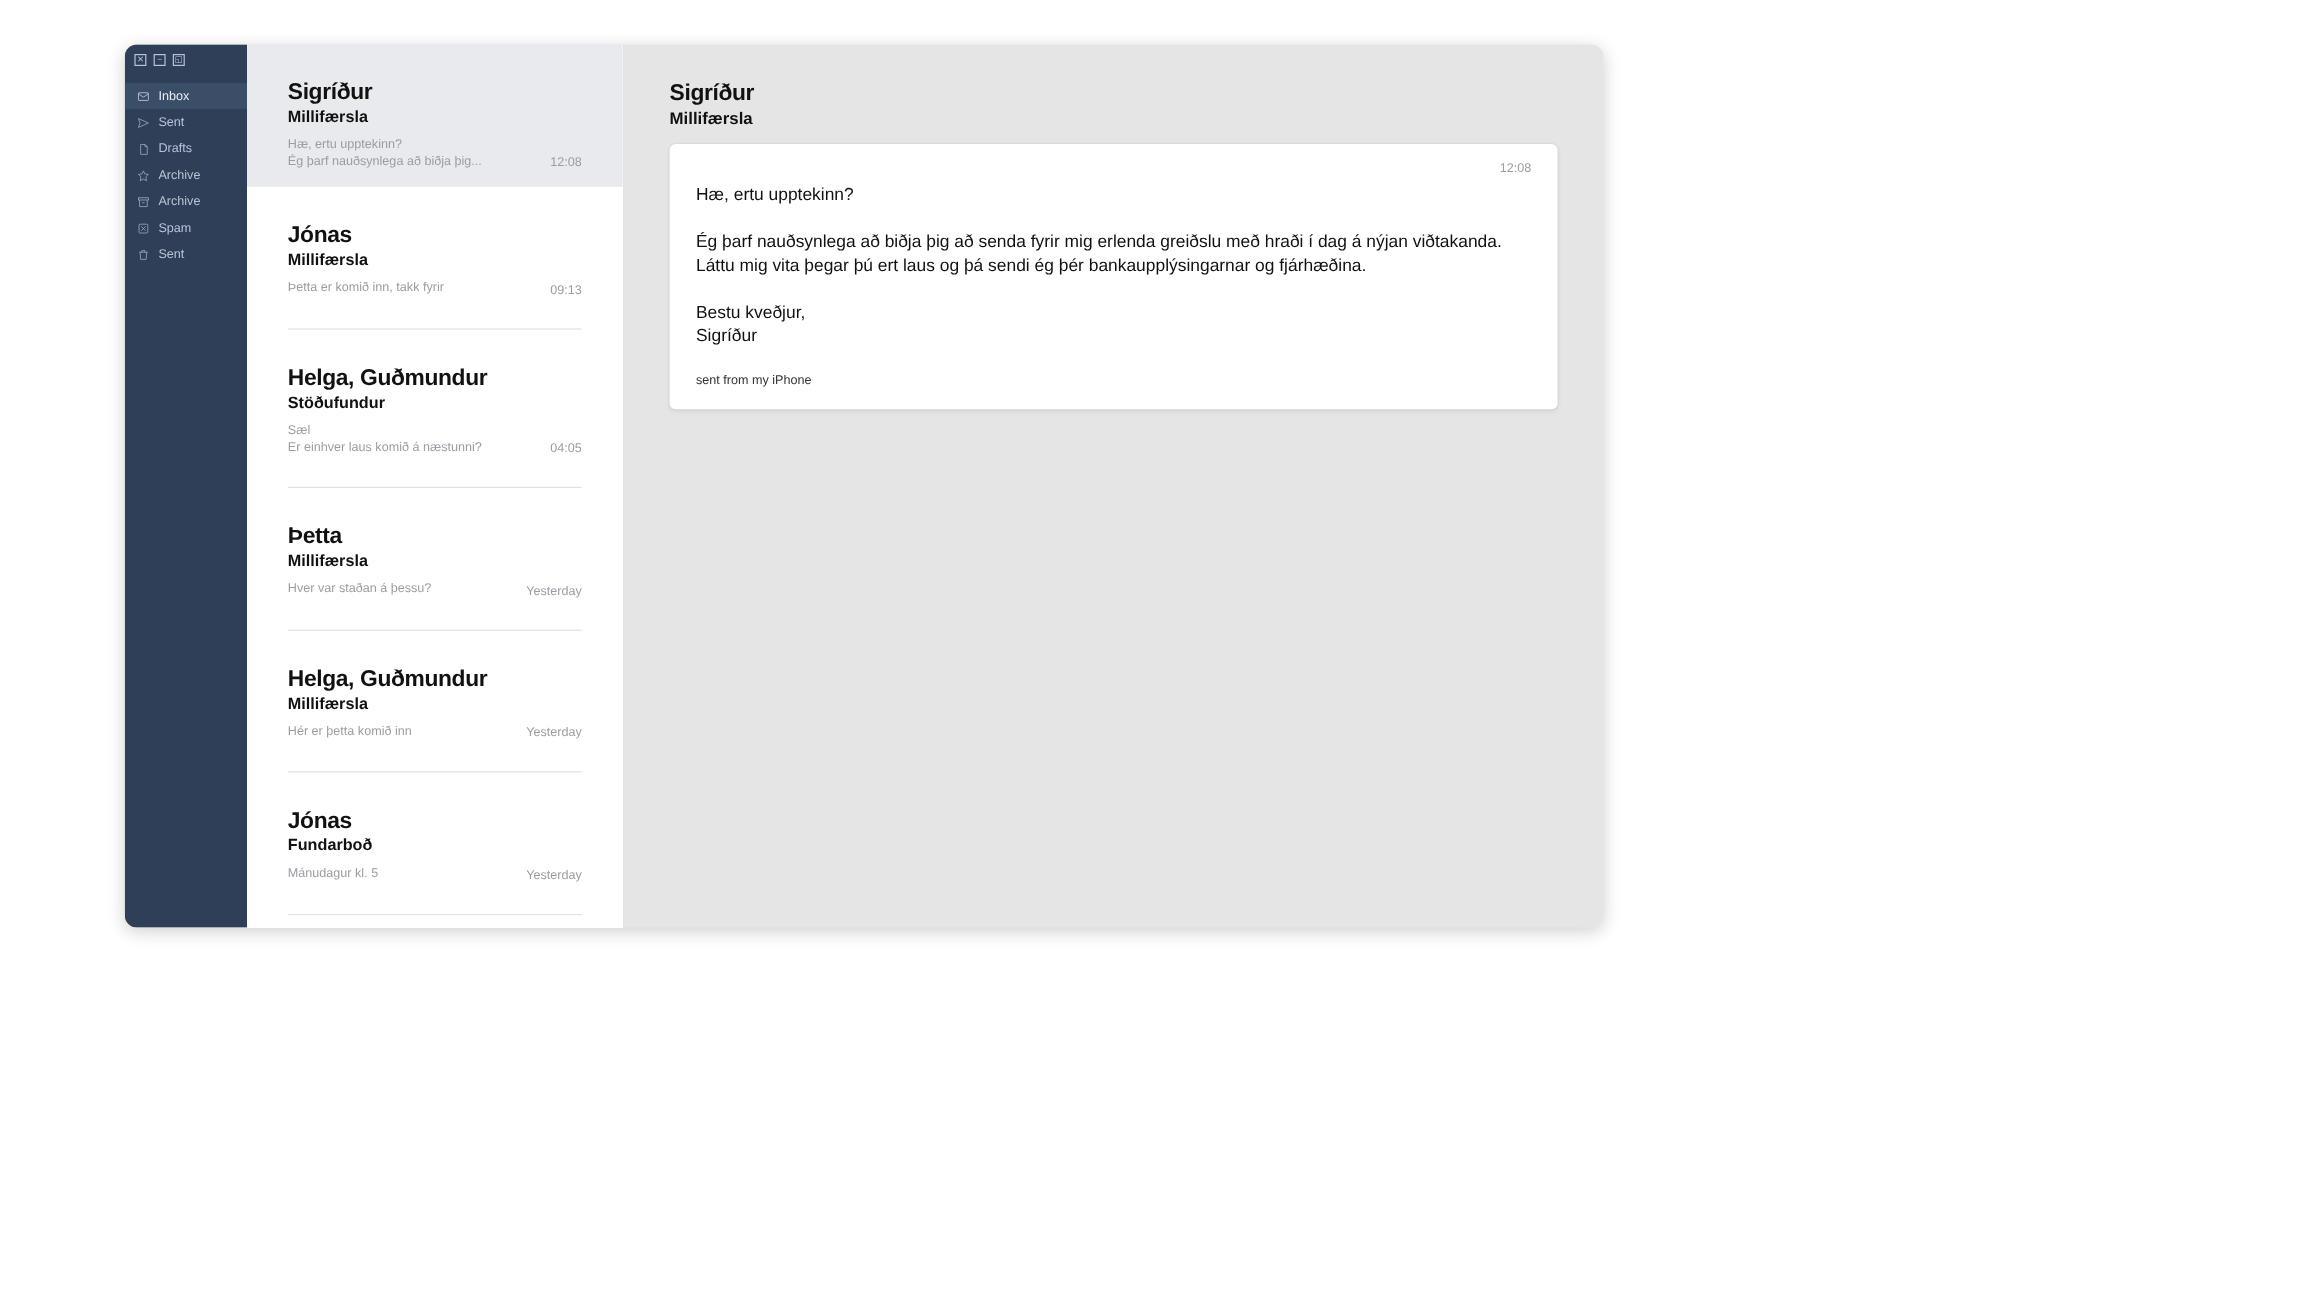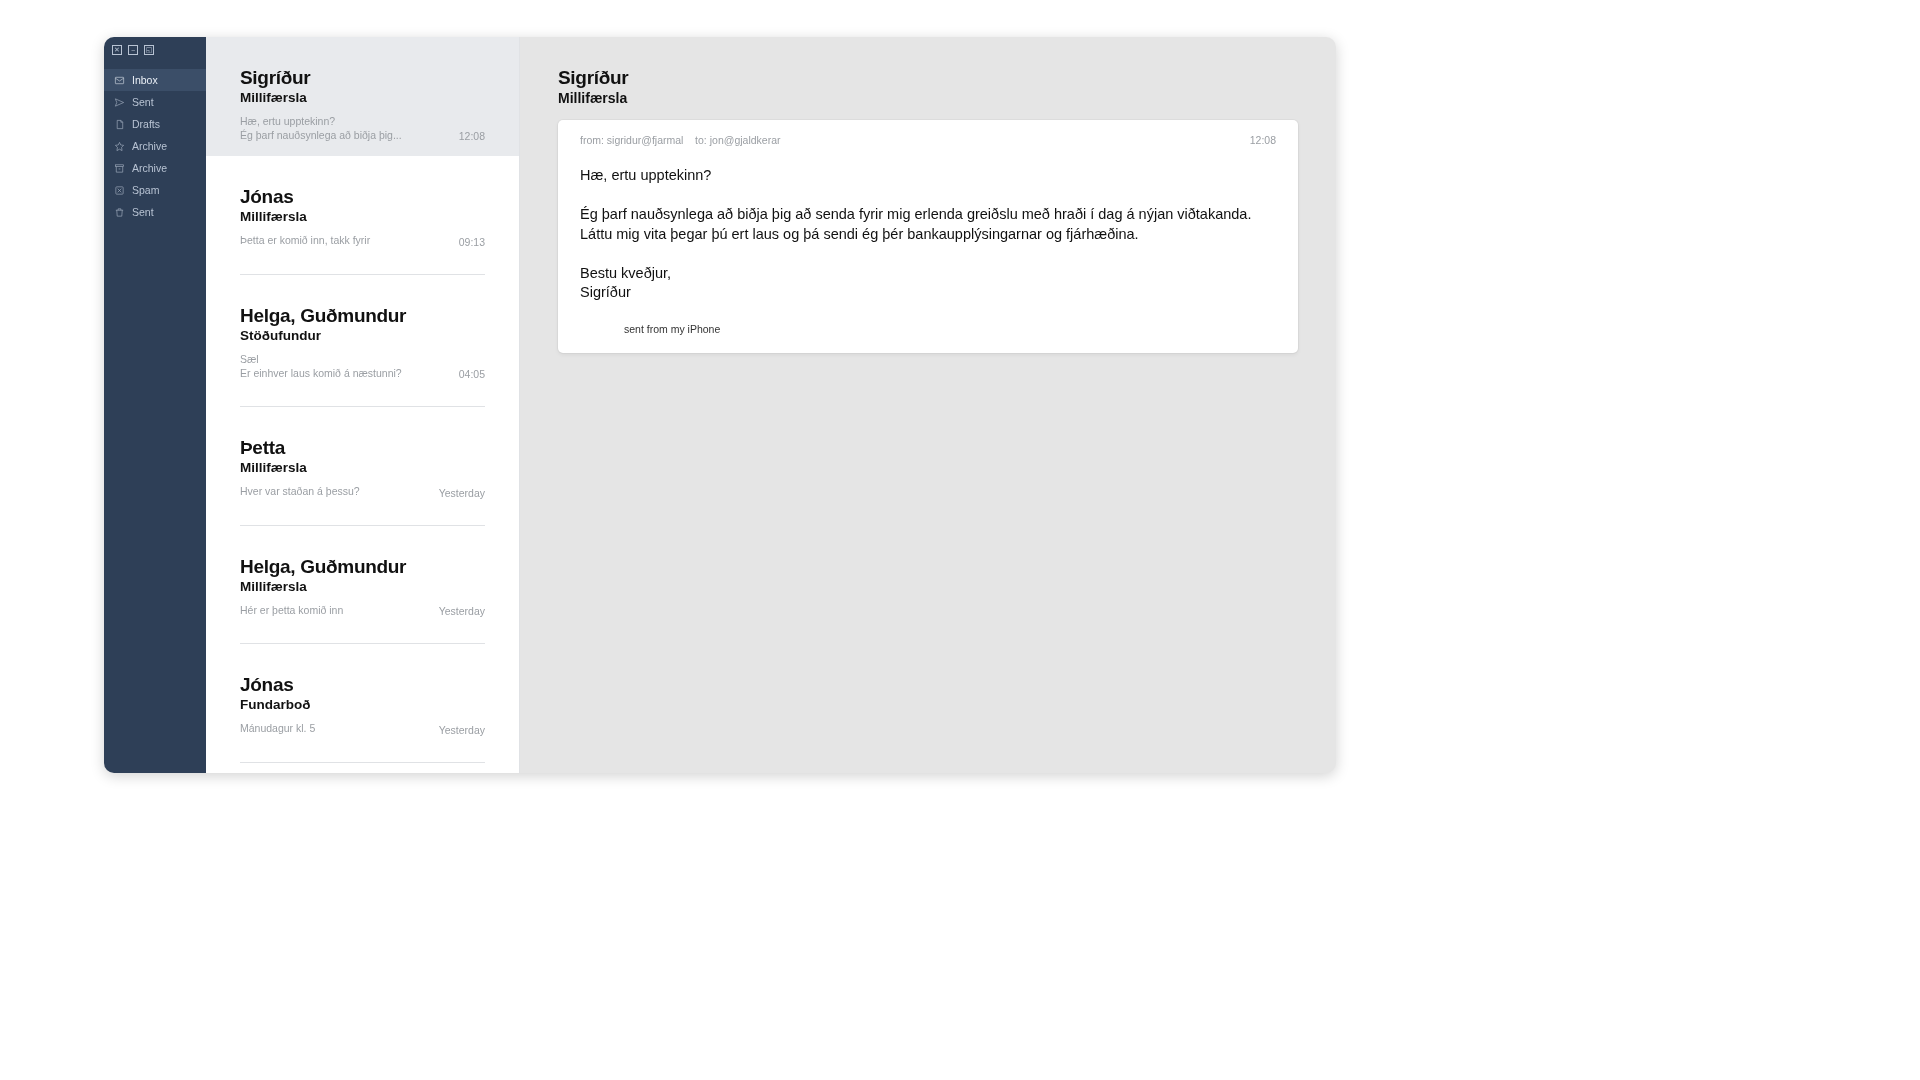"from: sigridur@fjarmal to:" div.rp-meta { html: <div> <span>from:</span> <span>sigridur@fjarmal</span> &nbsp;&nbsp; <span>to:</span> <span>jon@gjaldkerar</span> </div> -> none }
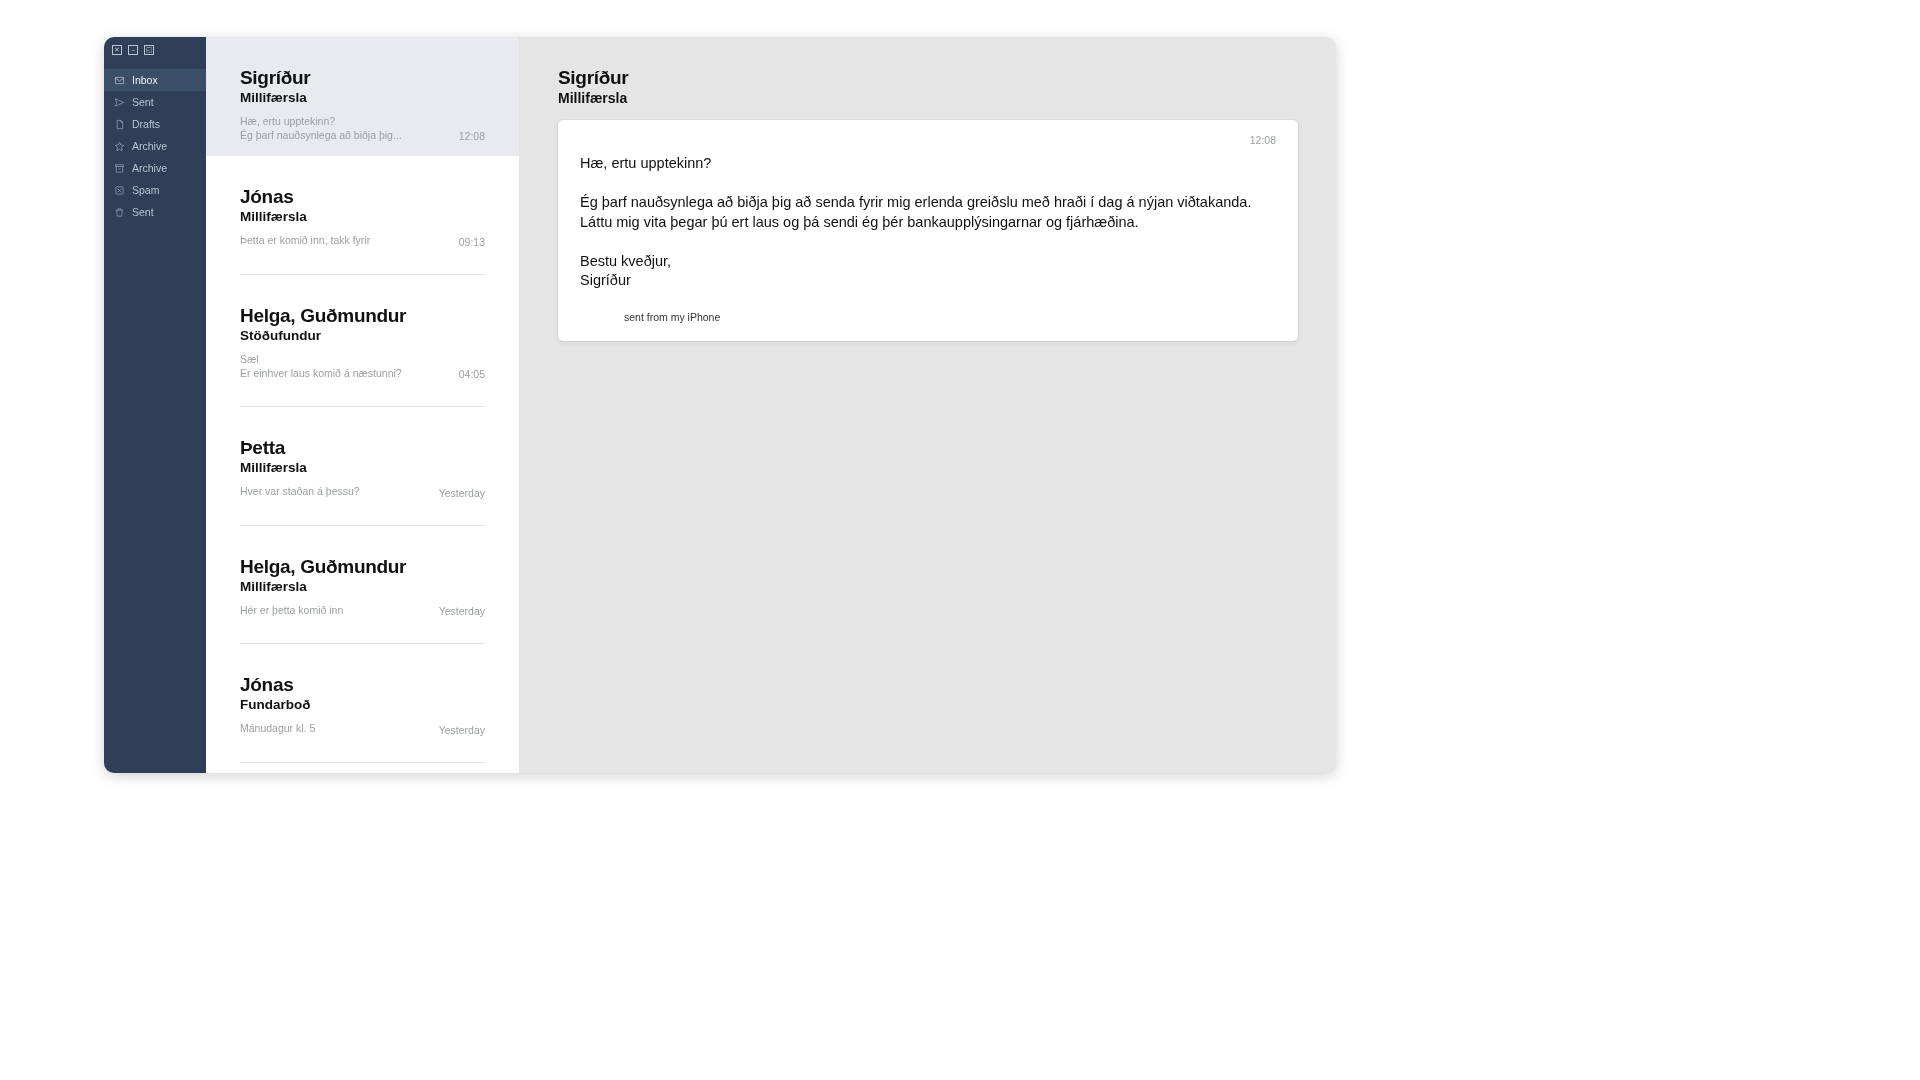"sent from my iPhone" .rp-footer { margin-left: 44px -> none }
